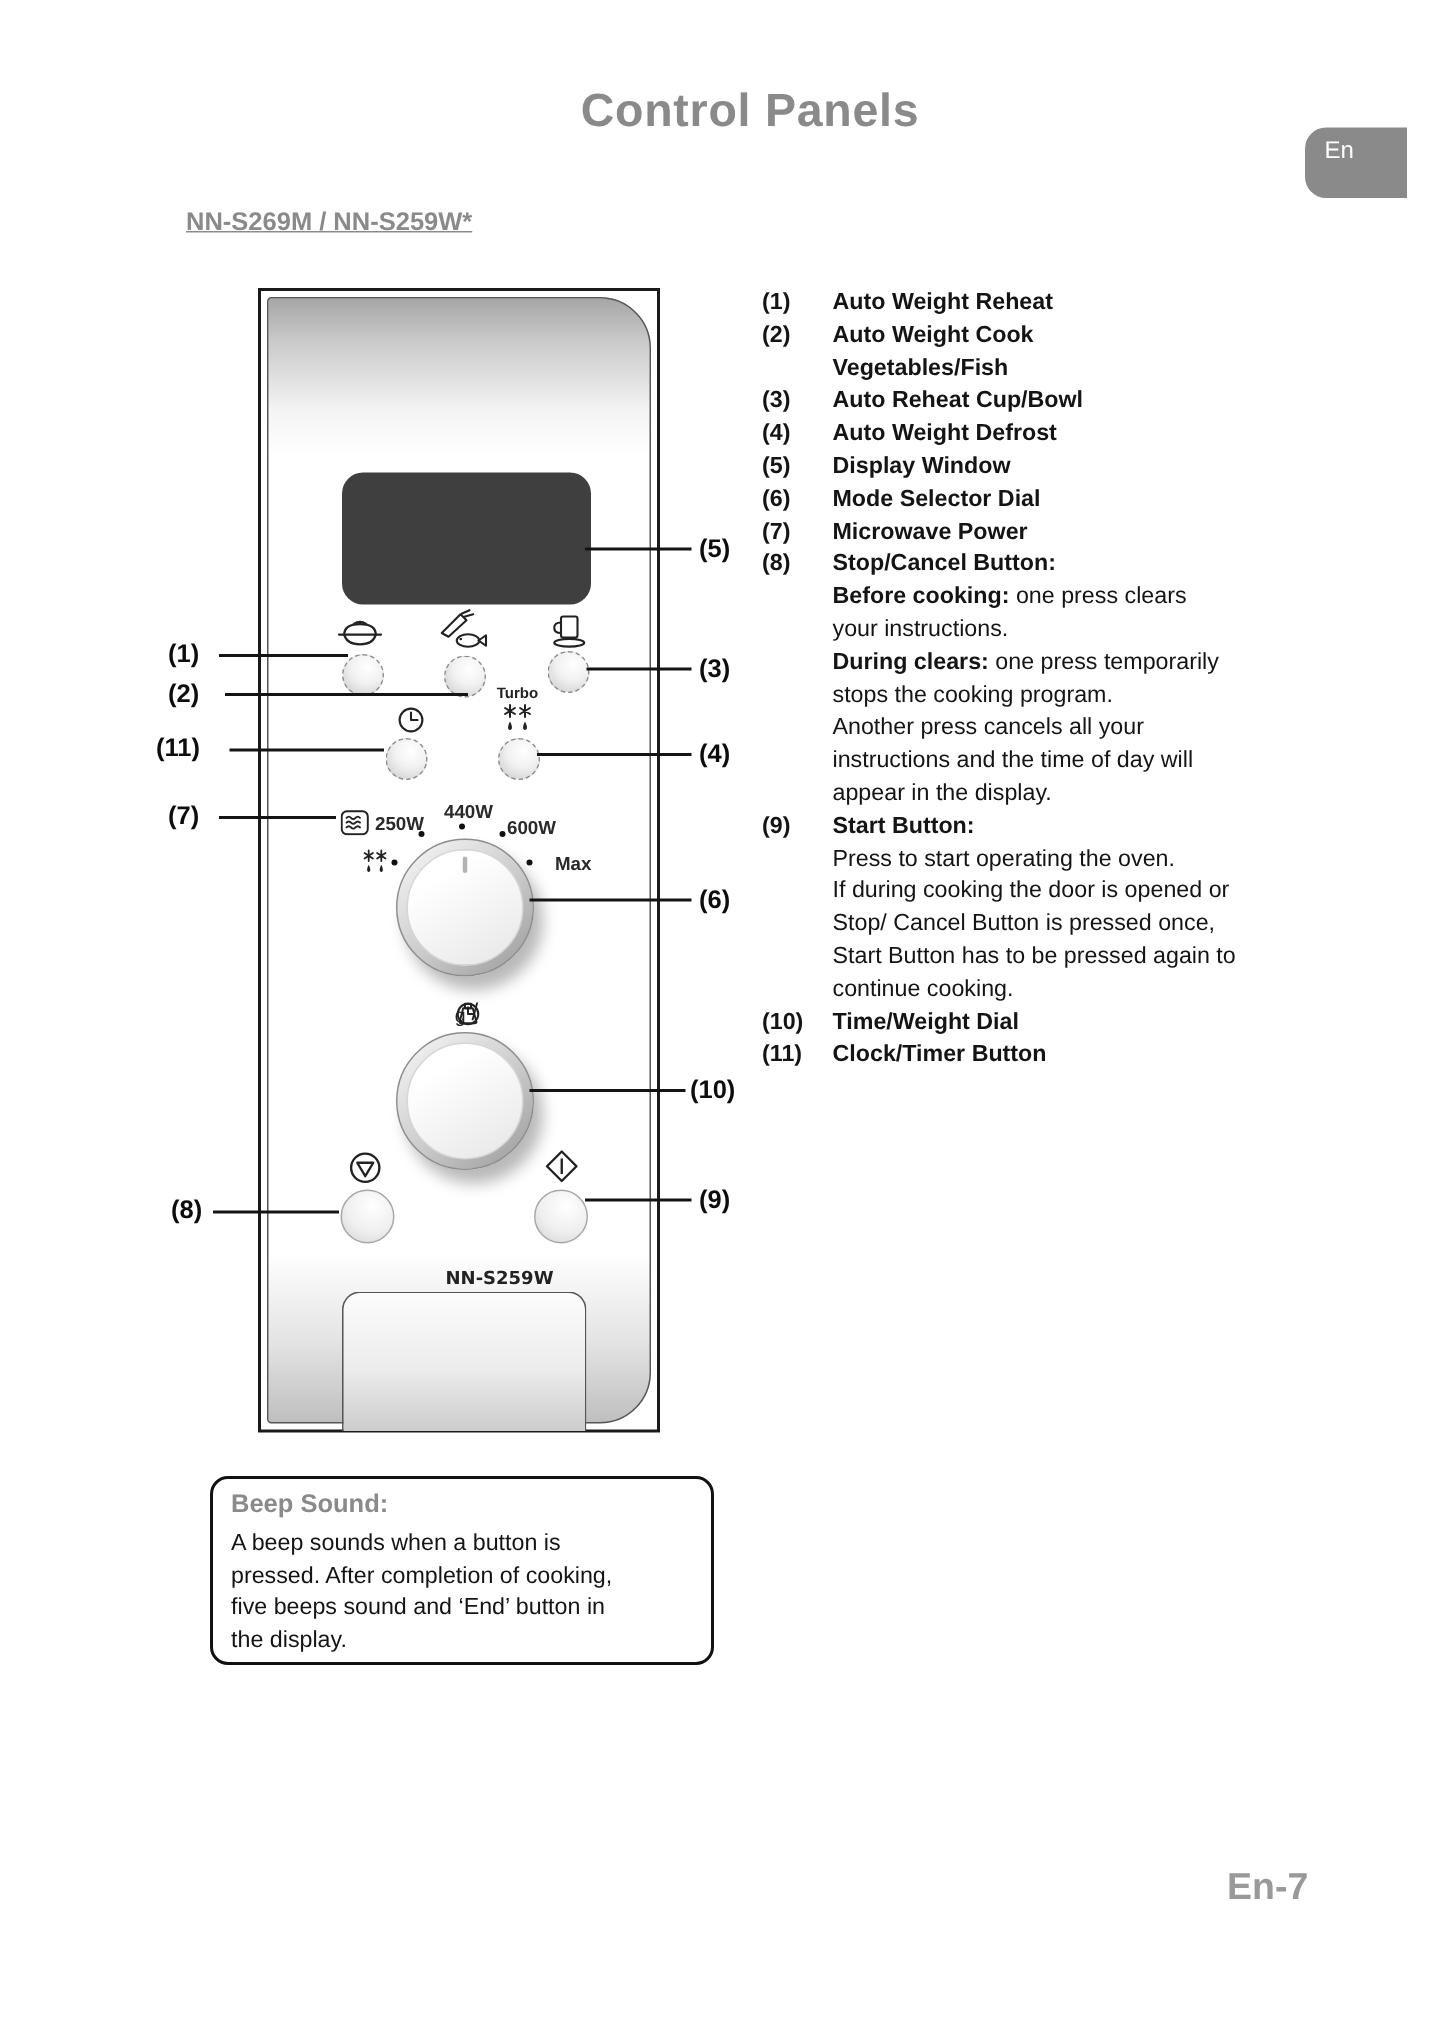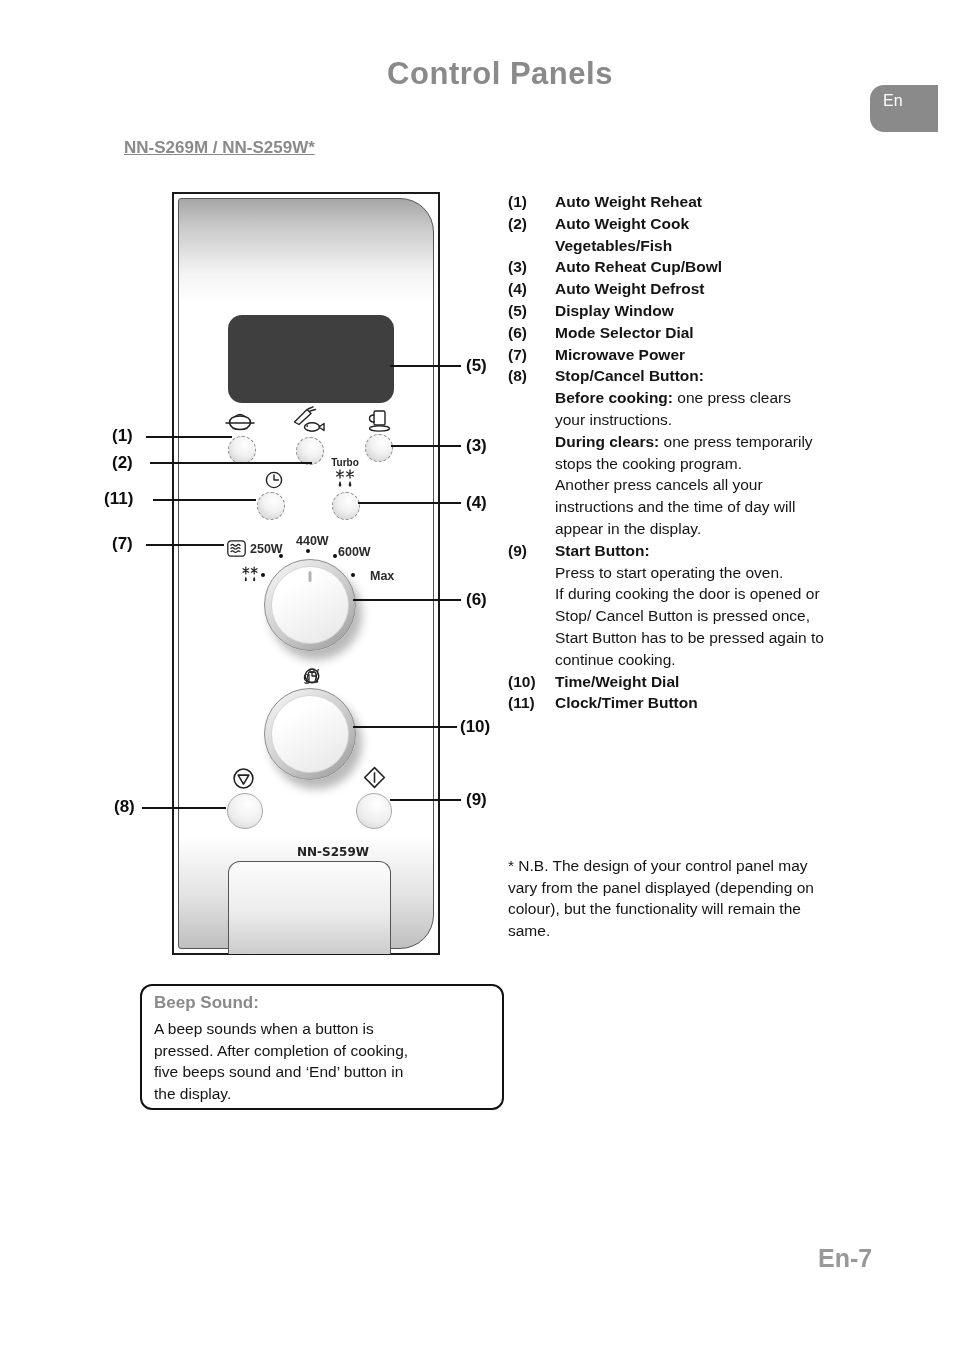"* N.B. The design of" div.footnote { html: <div> <div>* N.B. The design of your control panel may</div> <div>vary from the panel displayed (depending on</div> <div>colour), but the functionality will remain the</div> <div>same.</div> </div> -> none }
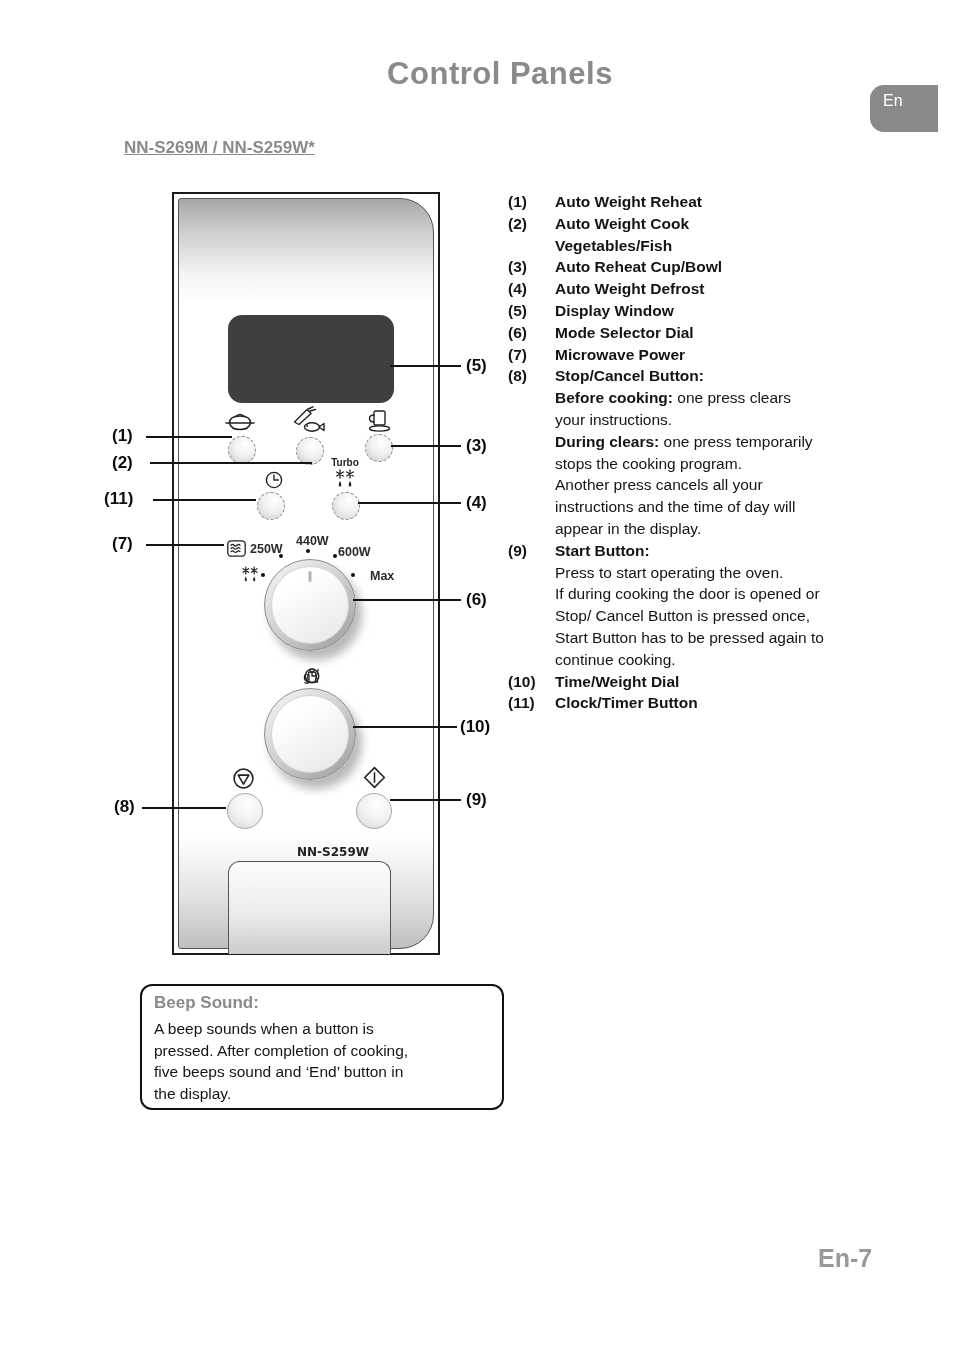"Beep Sound:" .beep-box { width: 364px -> 336px }
